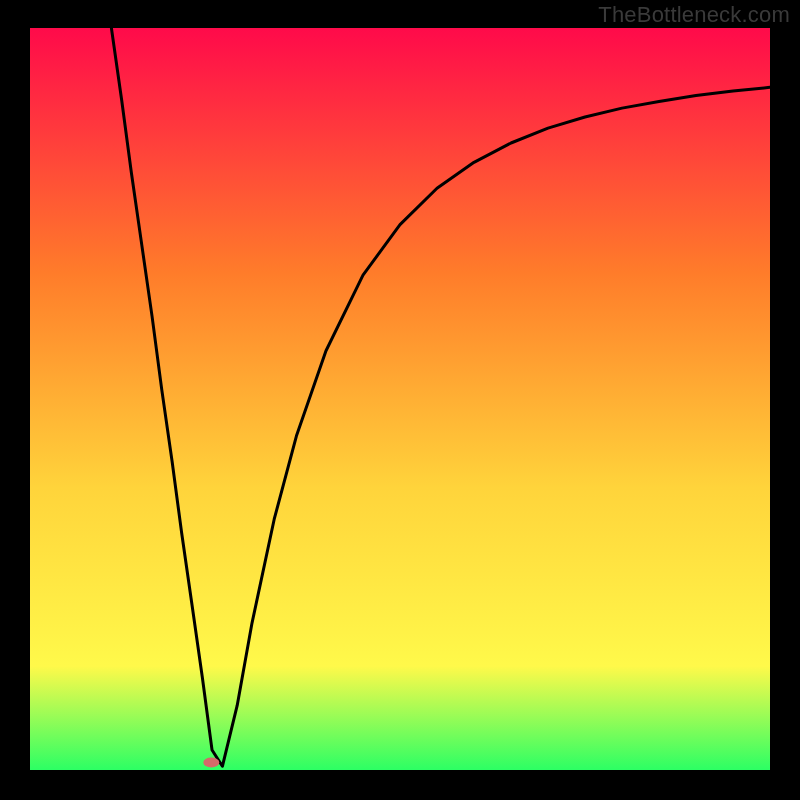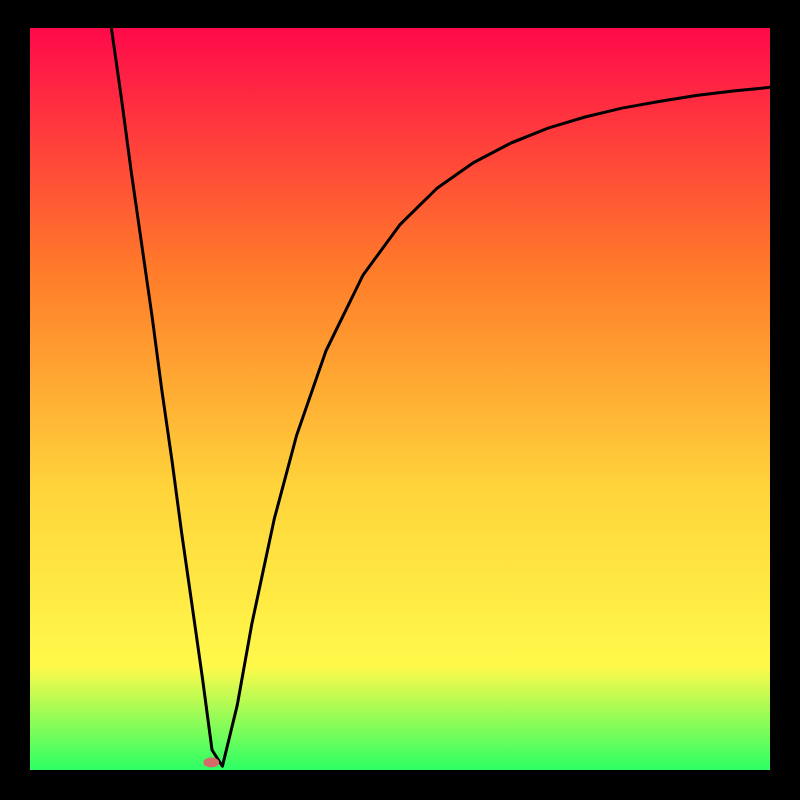"TheBottleneck.com" div.watermark { html: none -> <div>TheBottleneck.com</div> }
